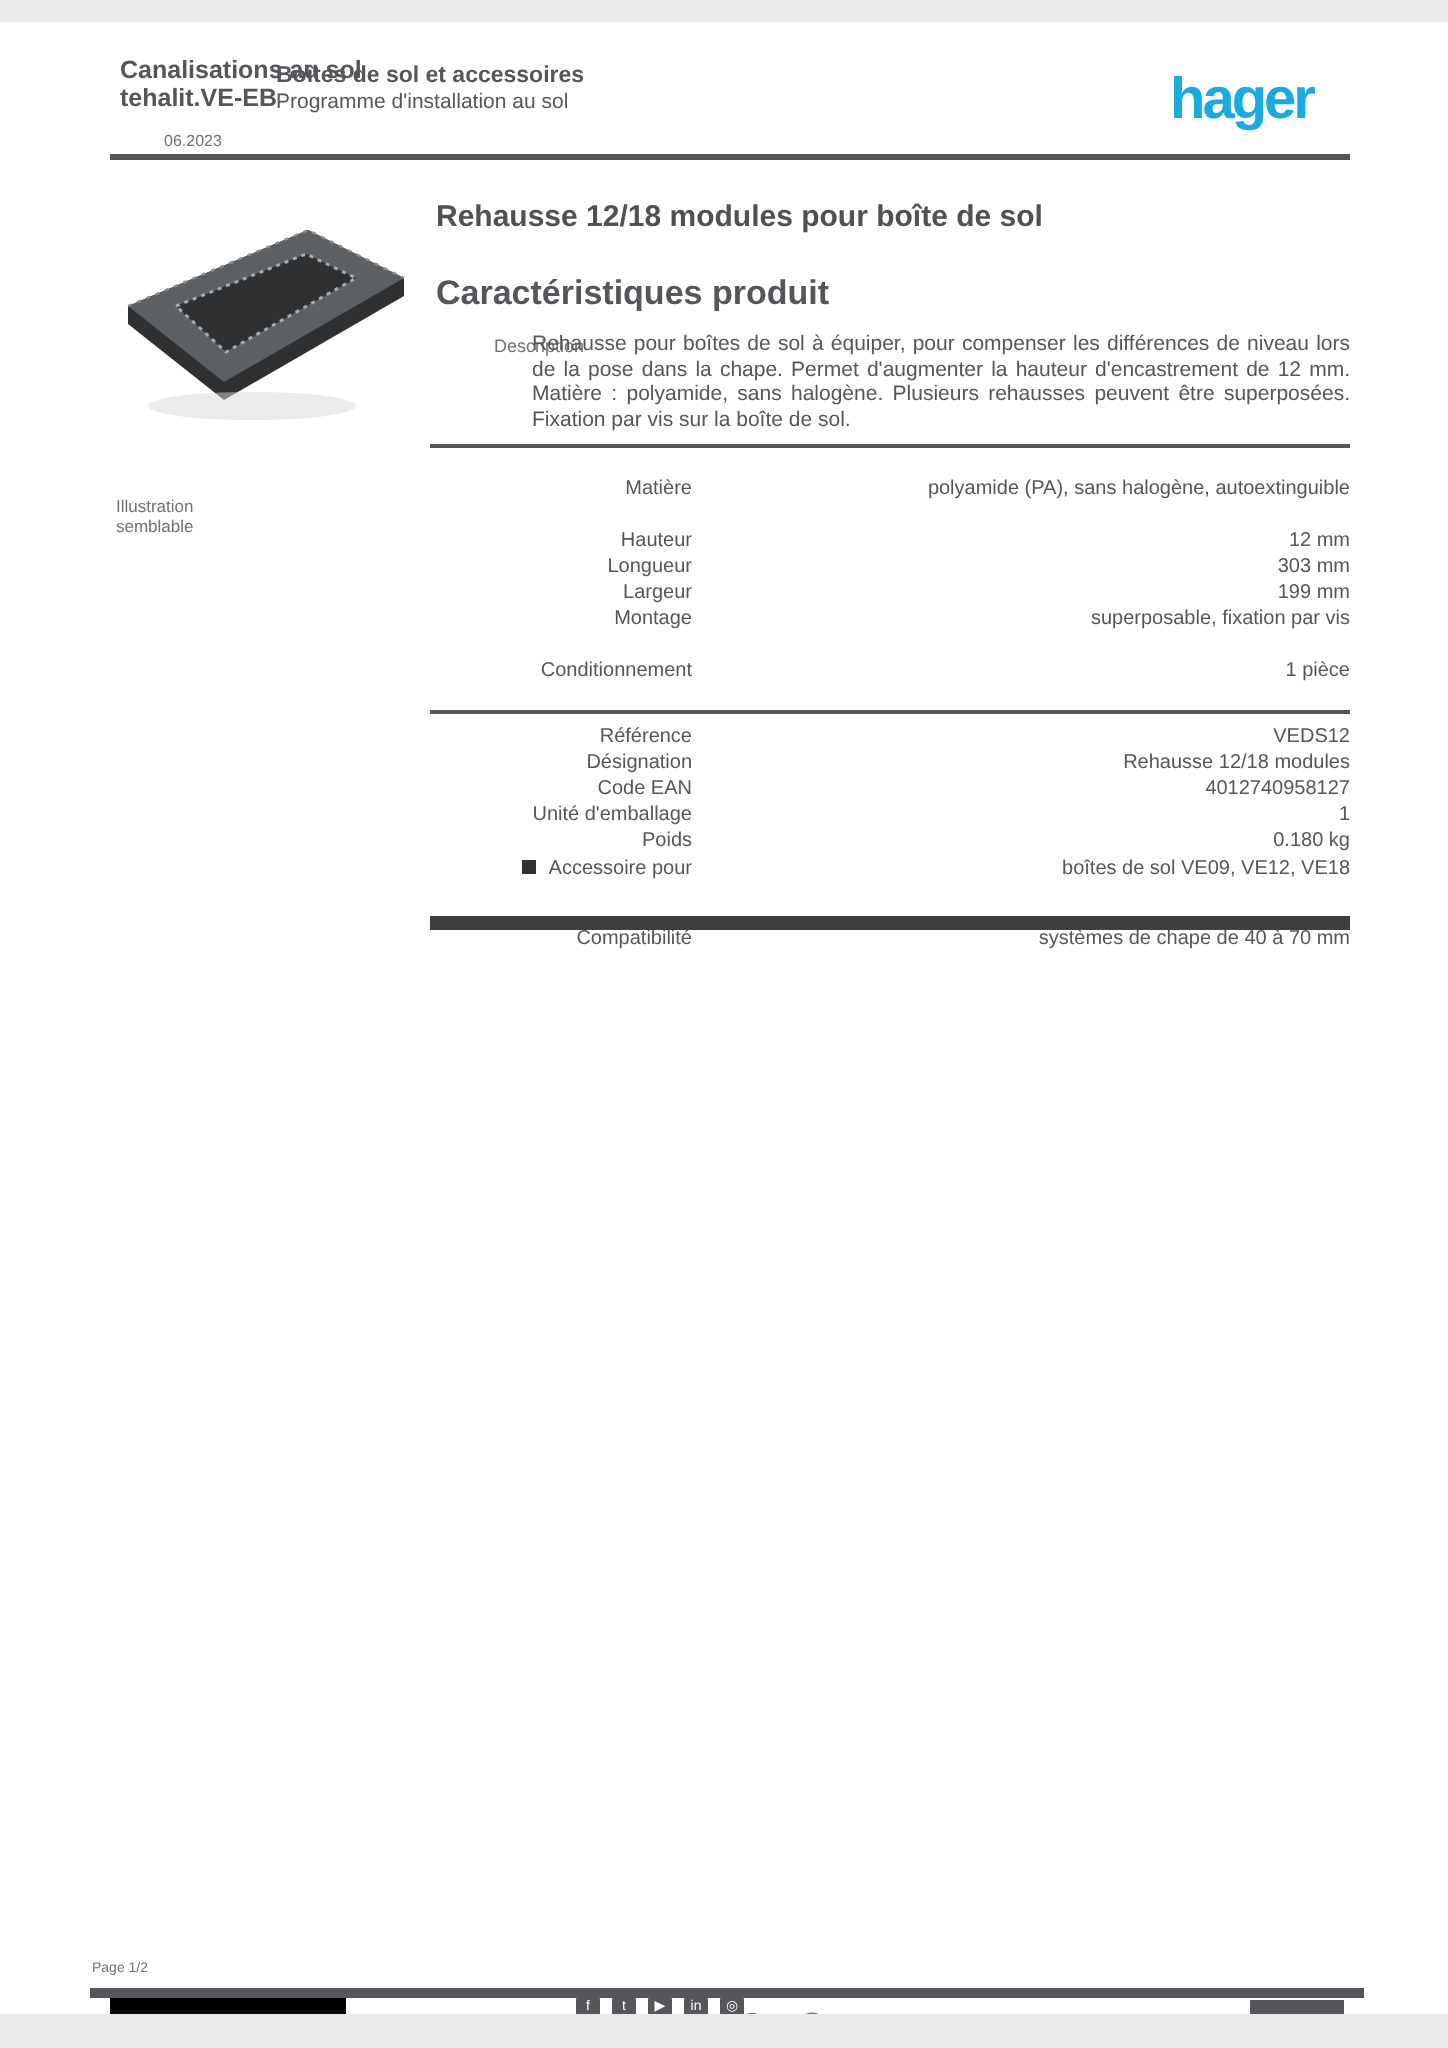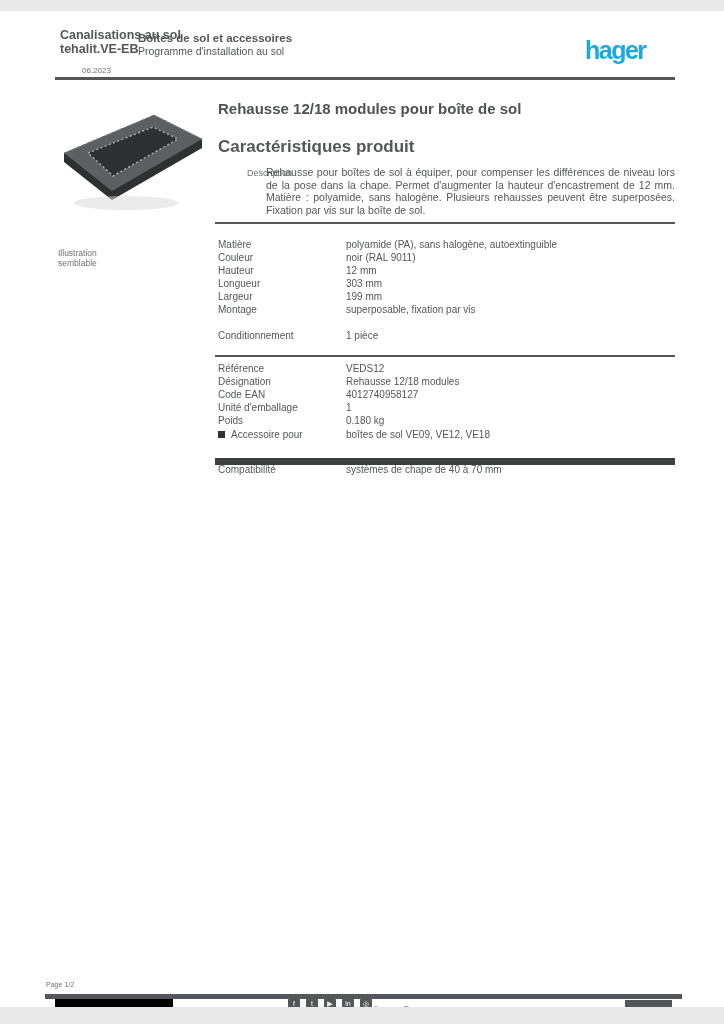"hager" .logo { font-size: 25px -> 29px }
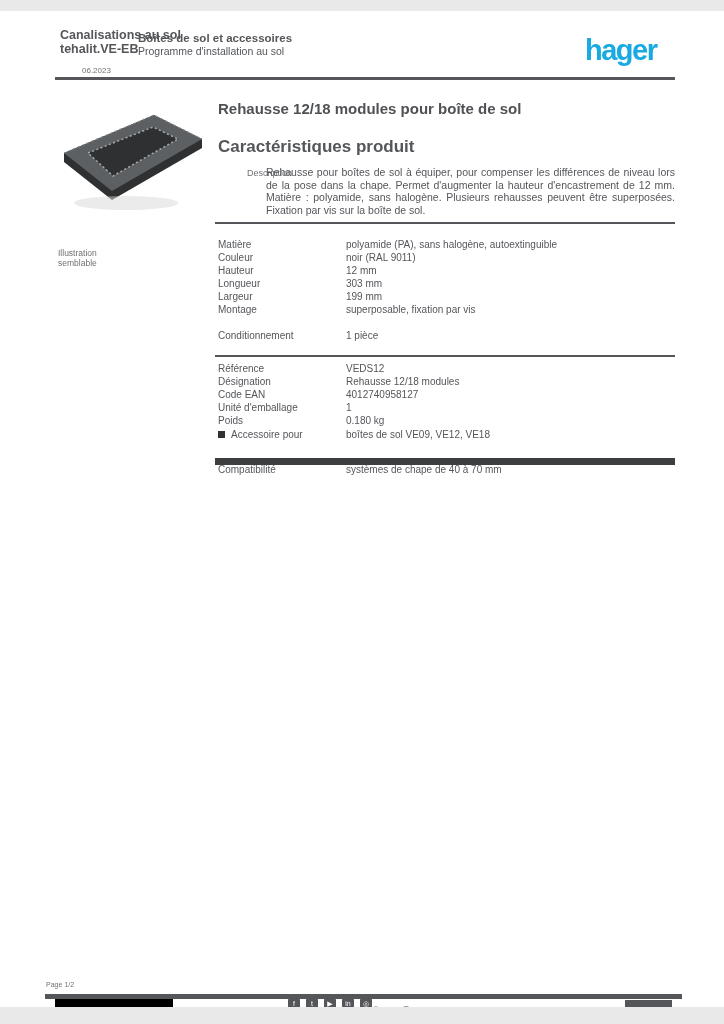"Matière" .spec-row { text-align: none -> right }
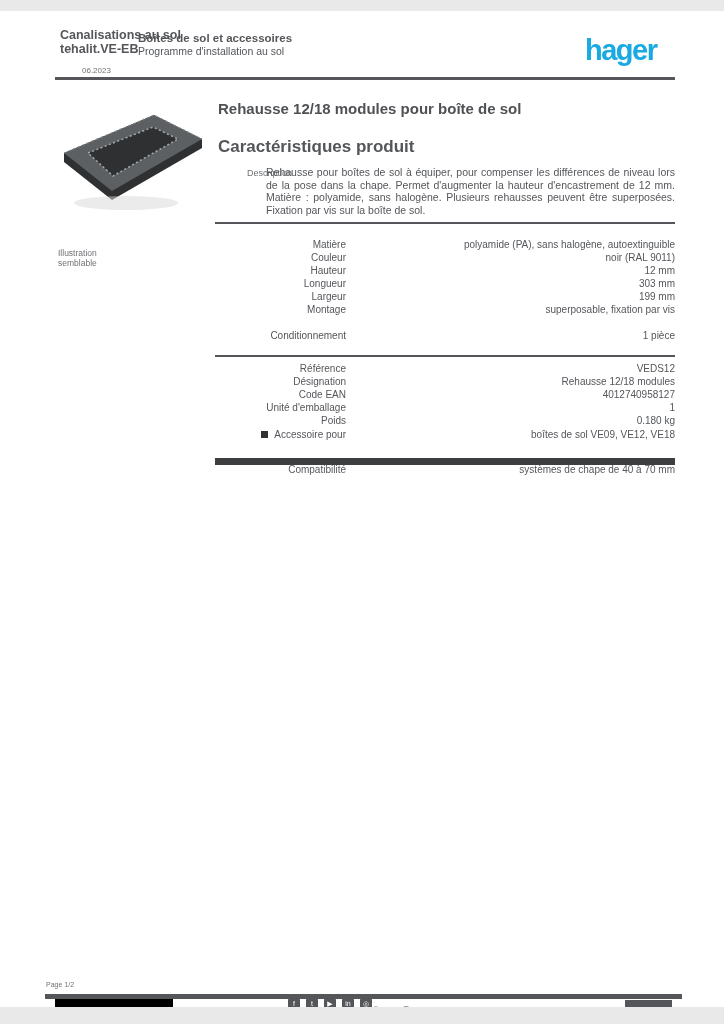"Couleur" div.abs { html: <div> <span>Couleur</span> <span>noir (RAL 9011)</span> </div> -> none }
